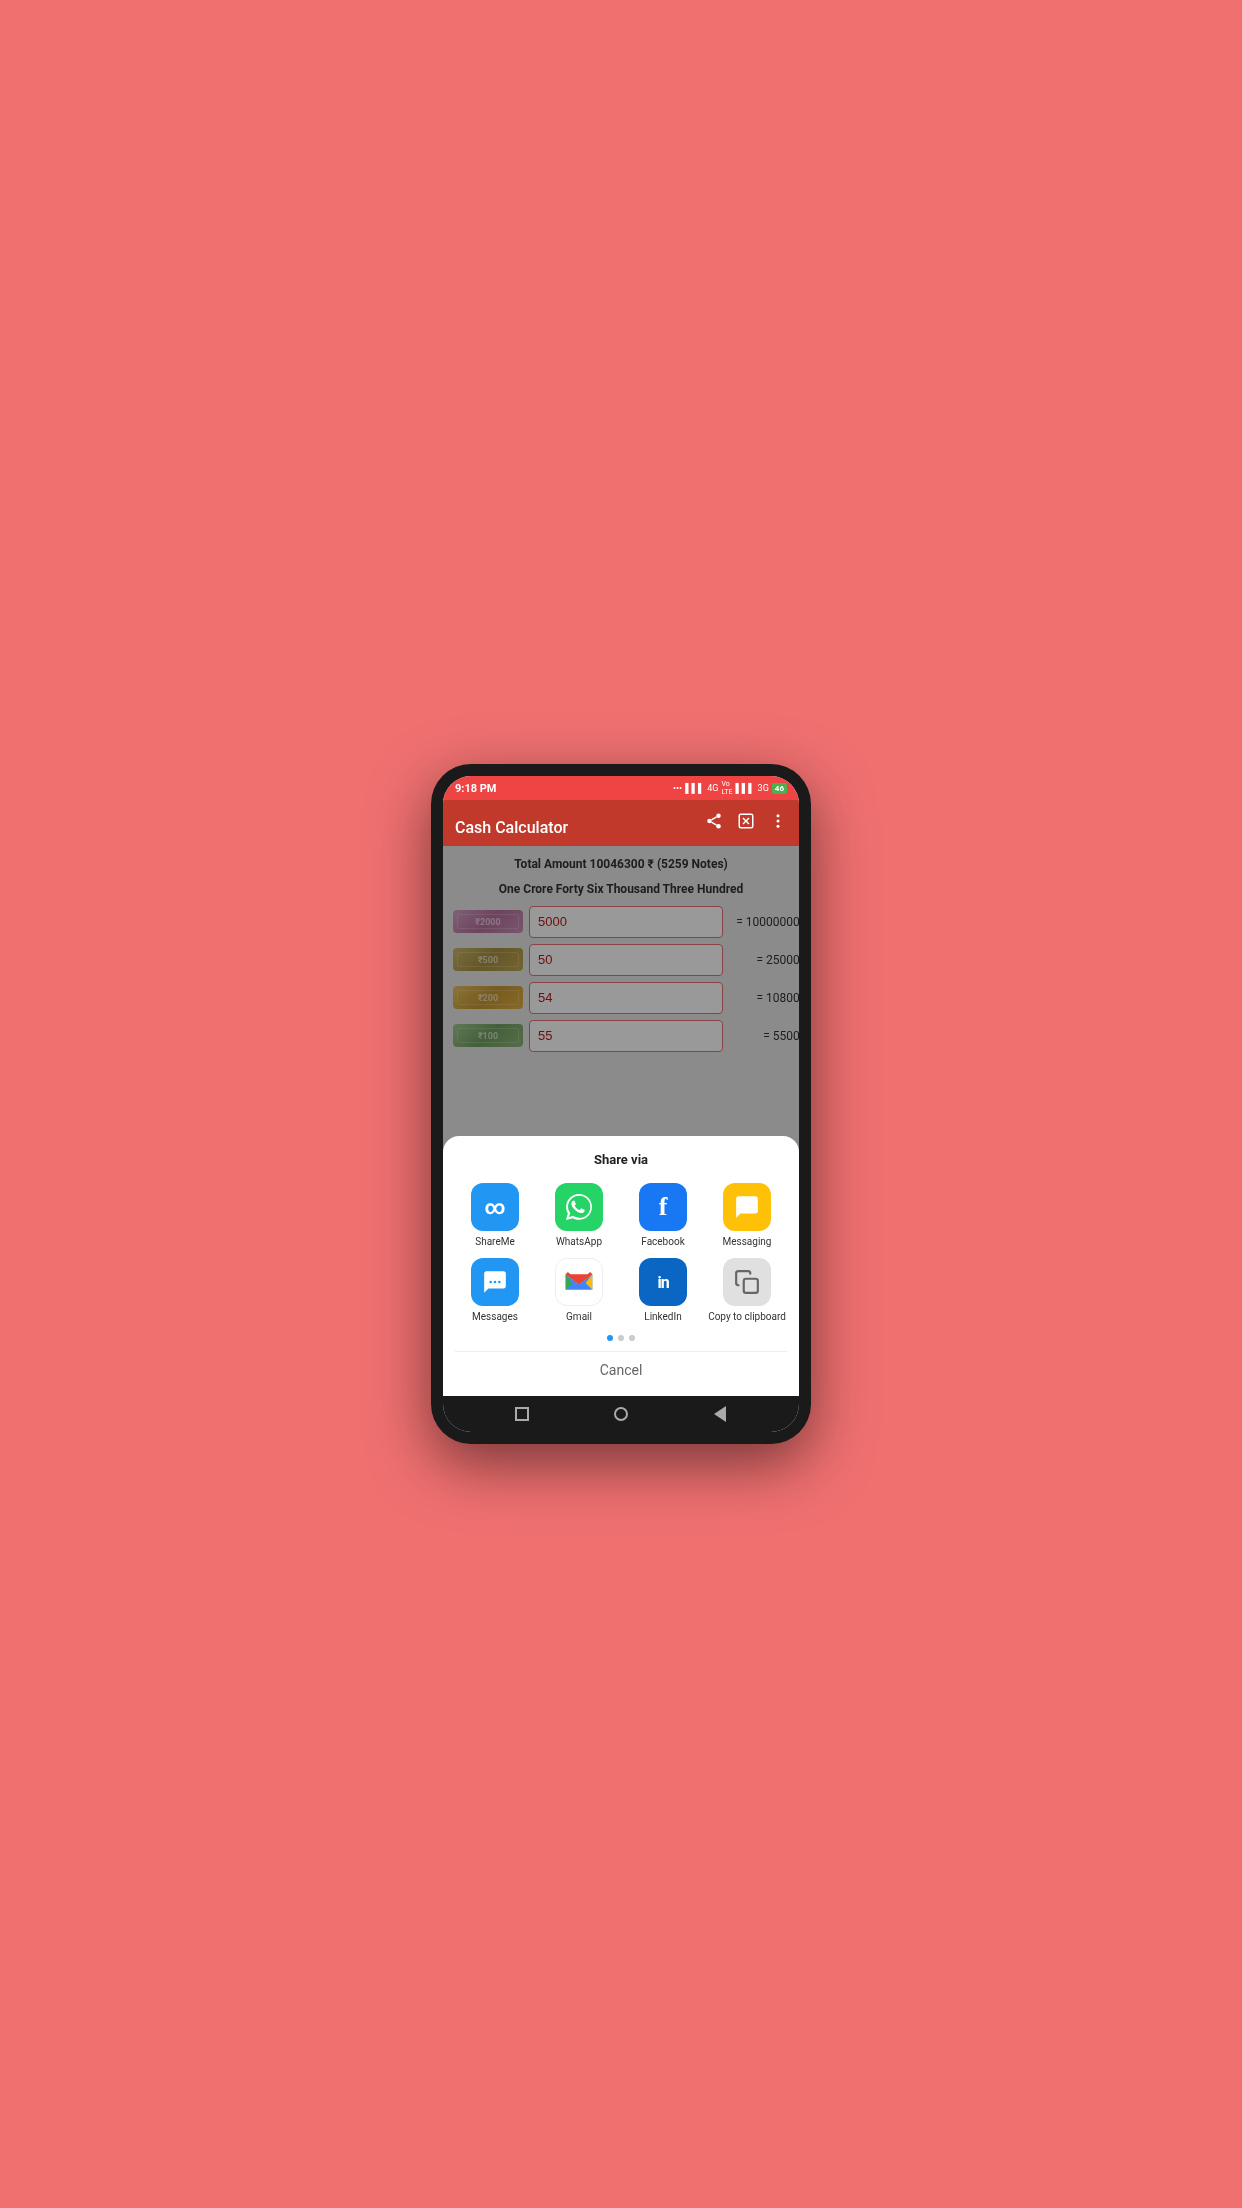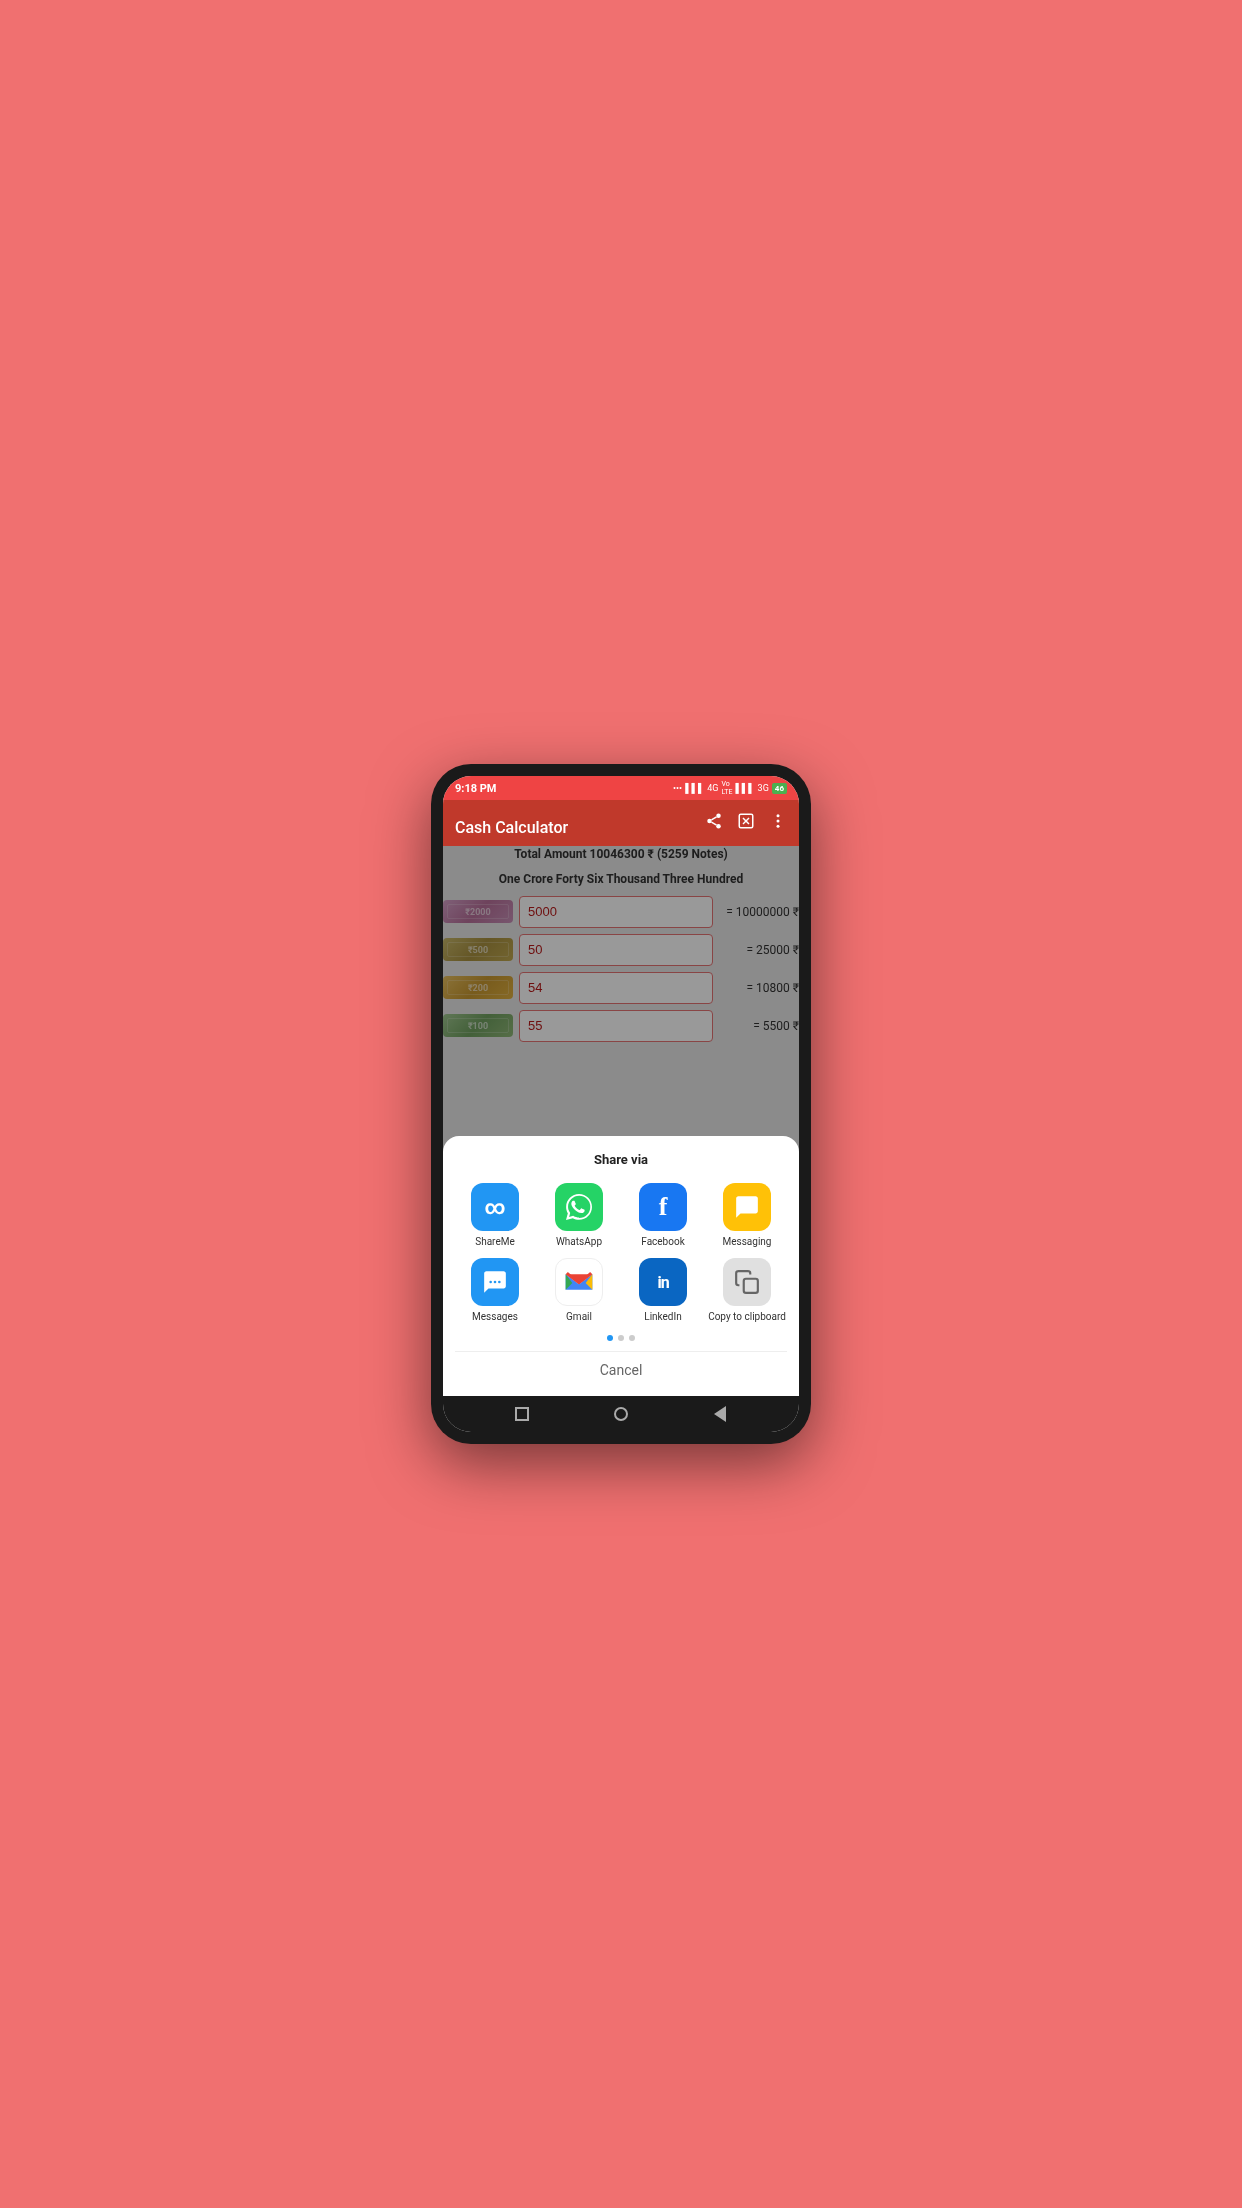"Total Amount 10046300 ₹ (5259" .content-area { padding: none -> 10px }
